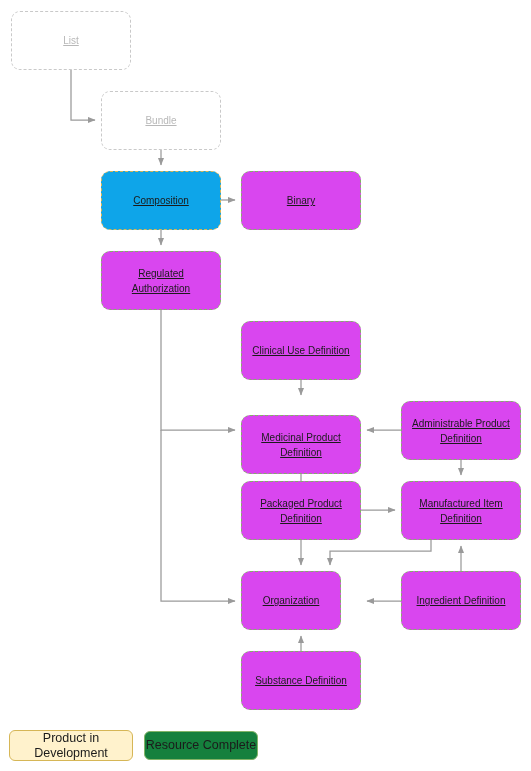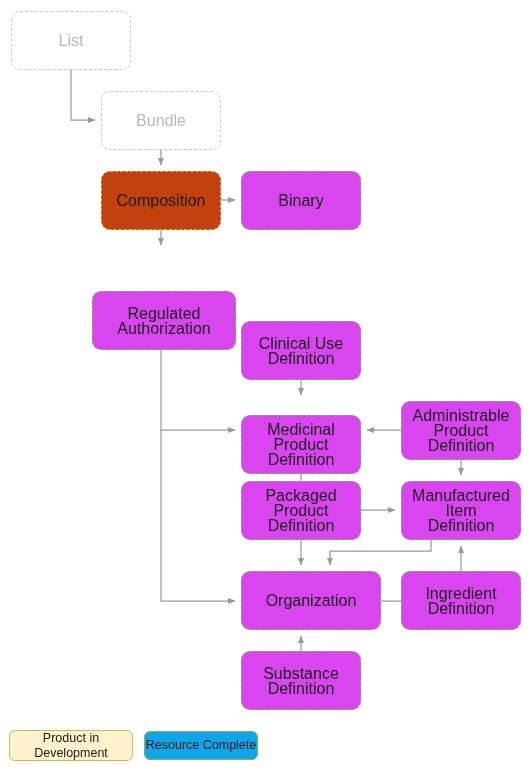"List" .node { font-size: 16px -> 10px; text-decoration: none -> underline }
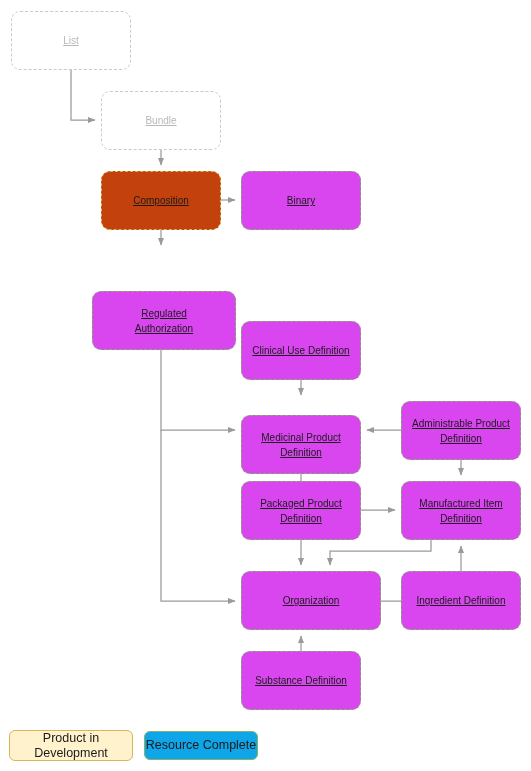"Composition" .node.development { background: #c2410c -> #0ea5e9 }
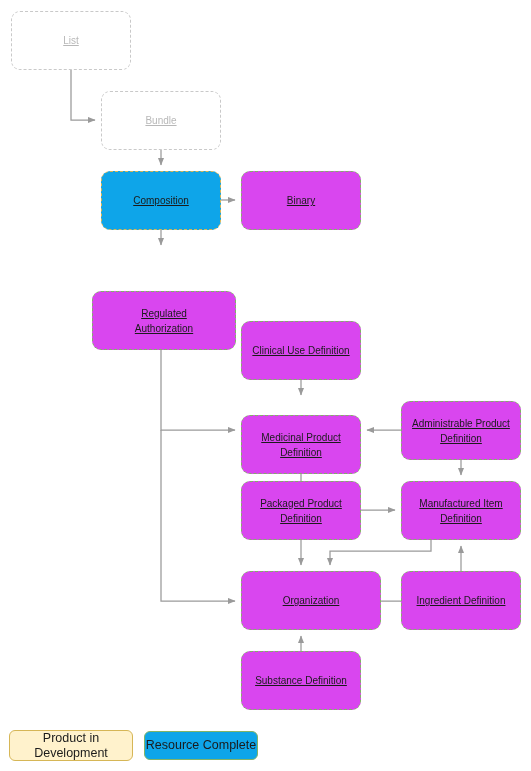"Regulated" div.node { left: 92px -> 101px; margin-top: 40px -> none; width: 144px -> 120px }
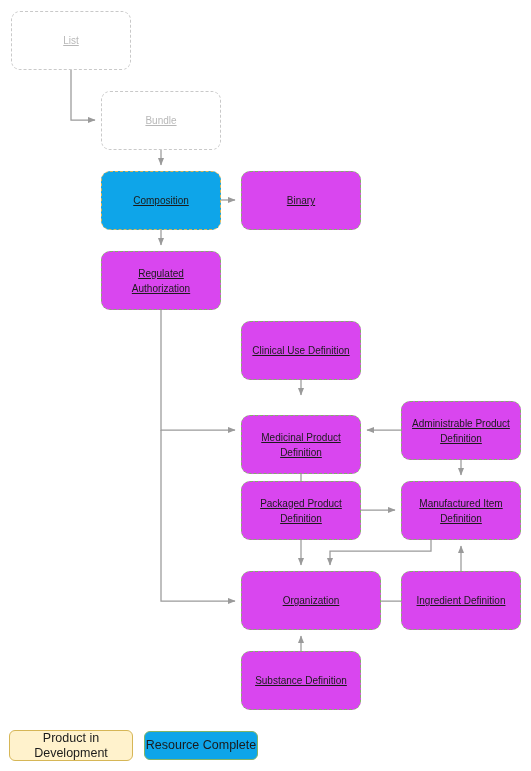"Organization" div.node { width: 140px -> 100px }
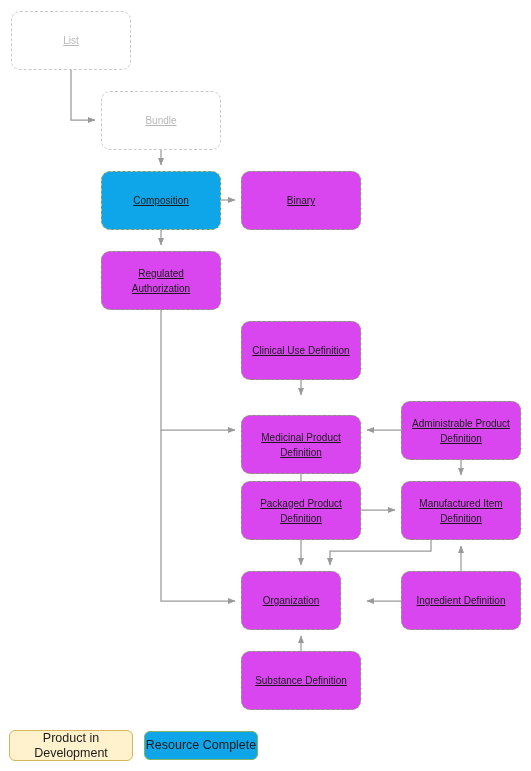"Resource Complete" .legend-box.complete { background: #0ea5e9 -> #15803d }
